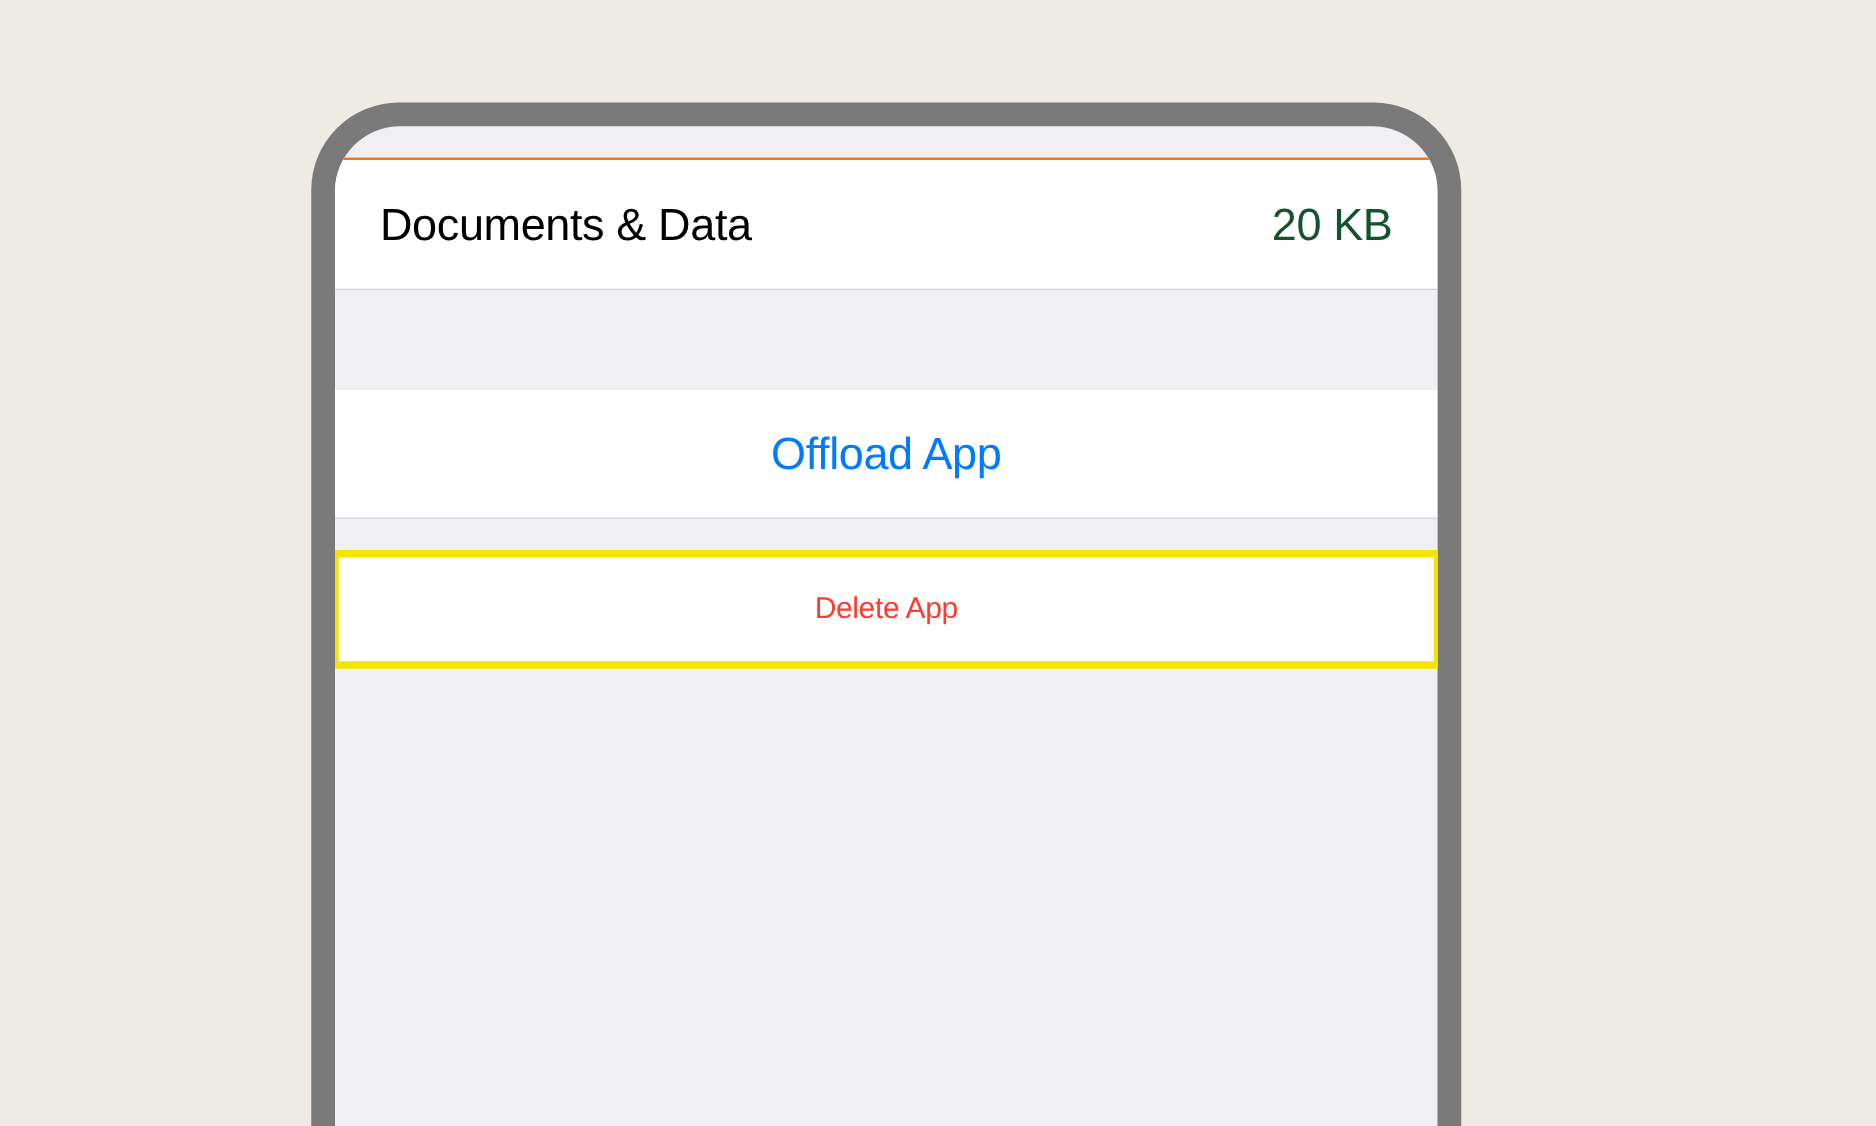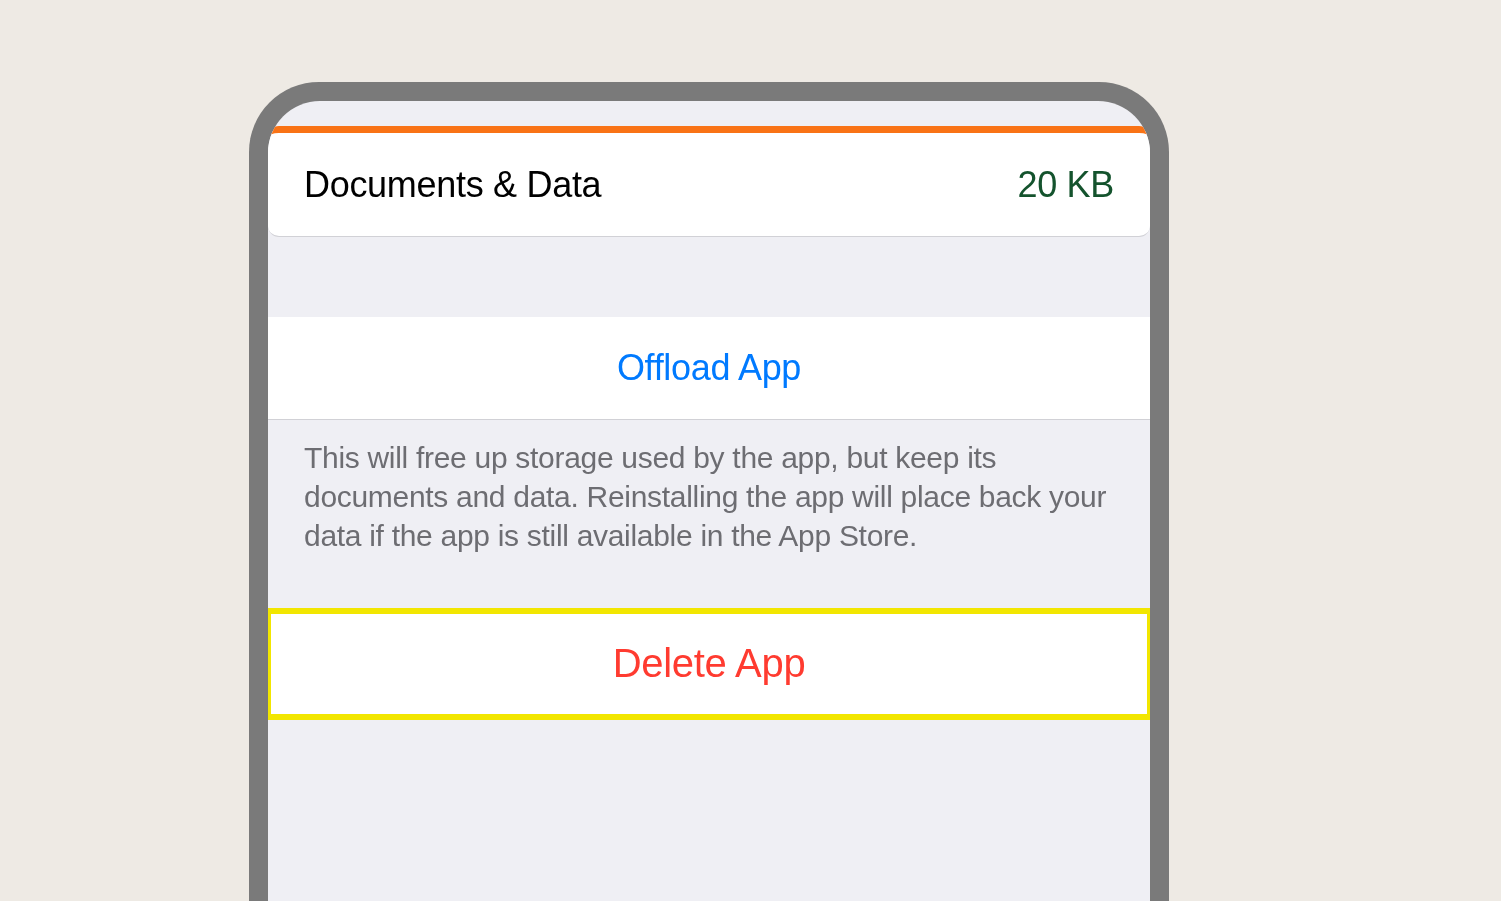"Documents & Data" .row:first-child { border-radius: 11px -> none; border-top: 7px solid #f97316 -> 2px solid #f97316 }
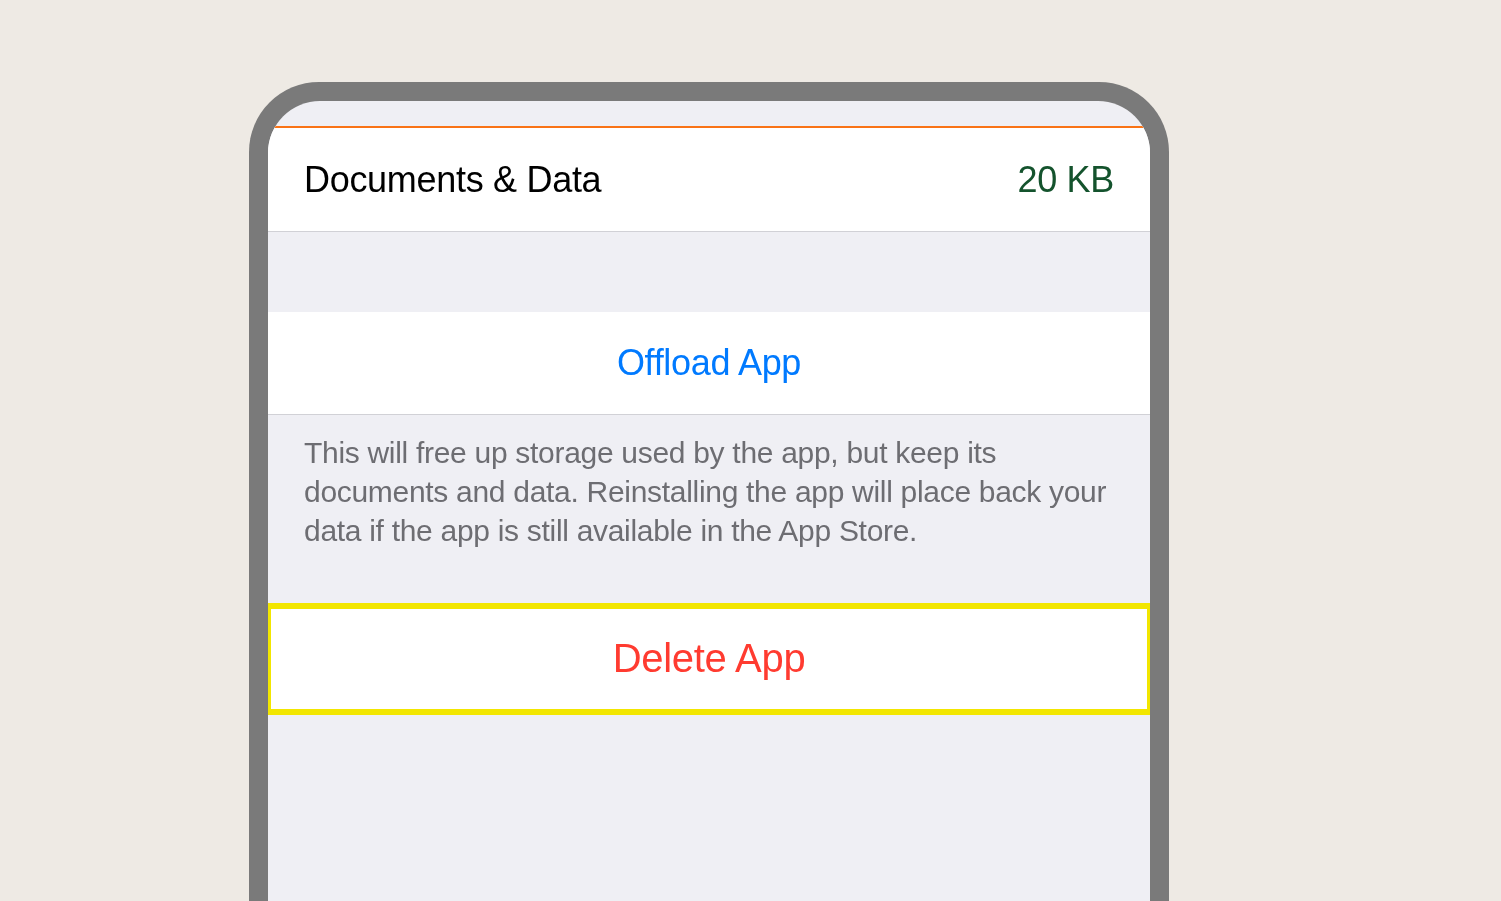"This will free up storage" div.footer-text { html: <div>This will free up storage used by the app, but keep its documents and data. Reinstalling the app will place back your data if the app is still available in the App Store.</div> -> none }
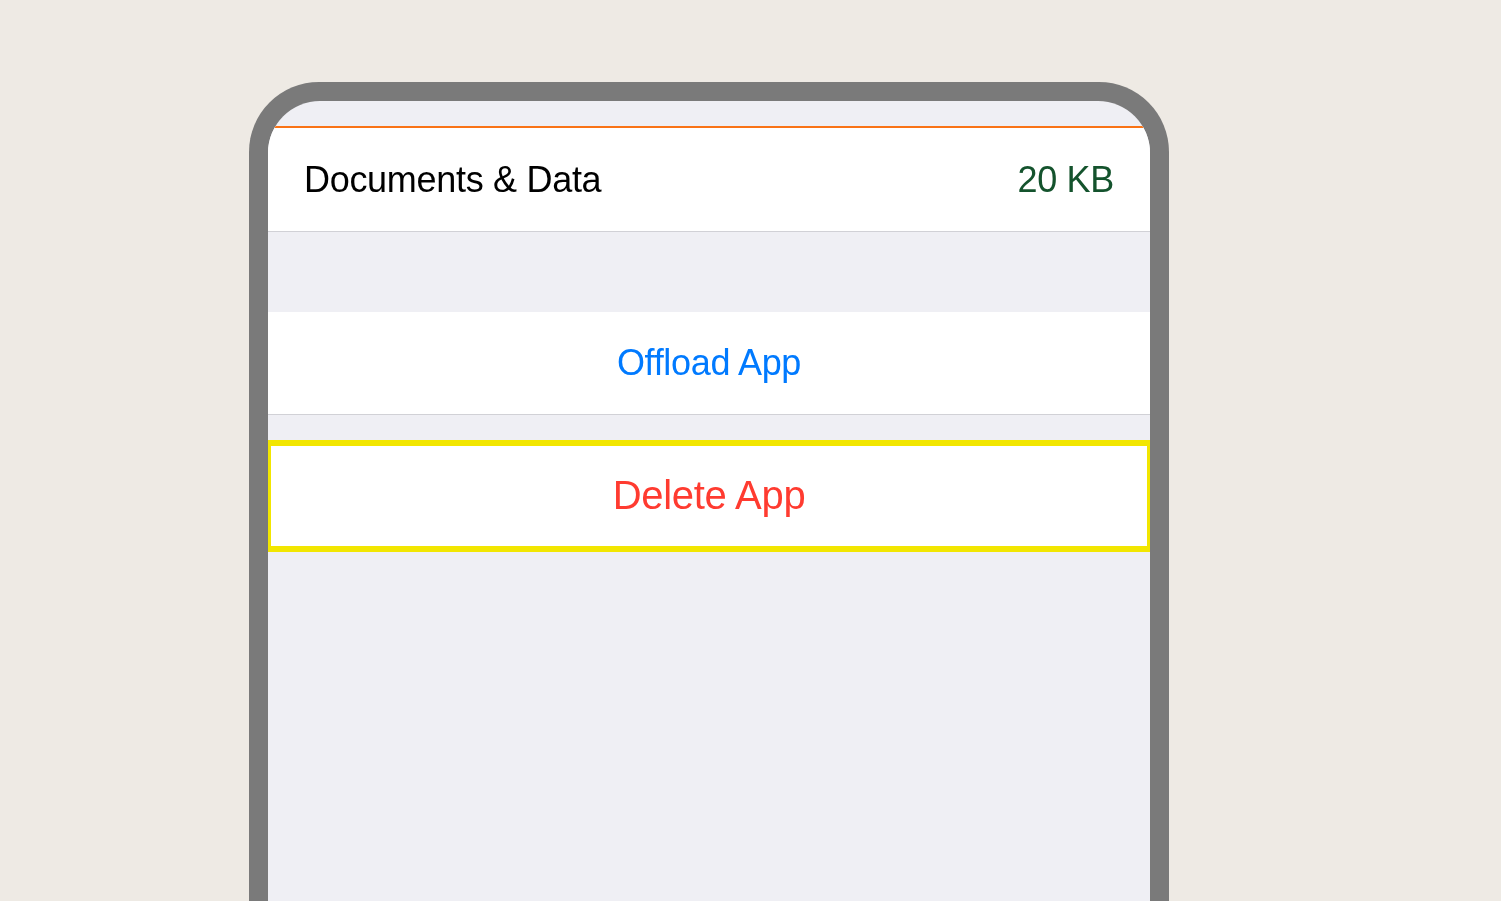"Delete App" .action-button-red { font-size: 40px -> 24px }
